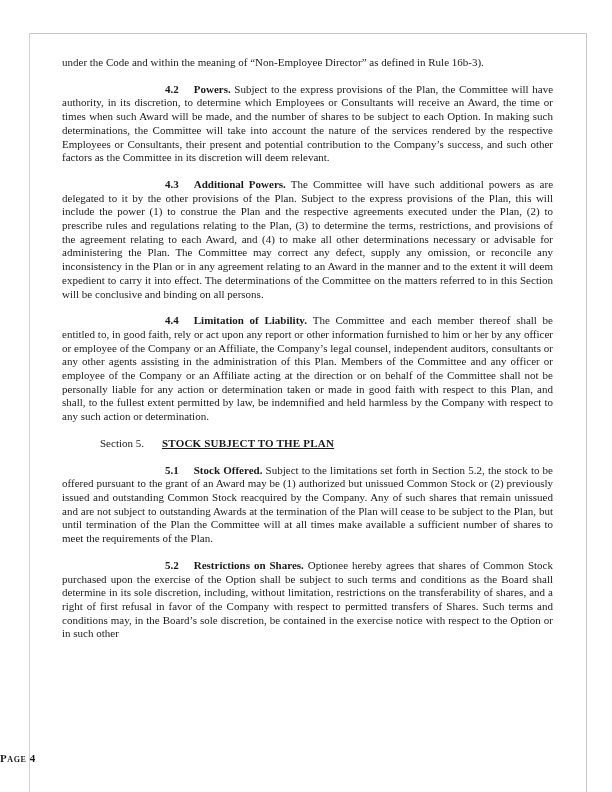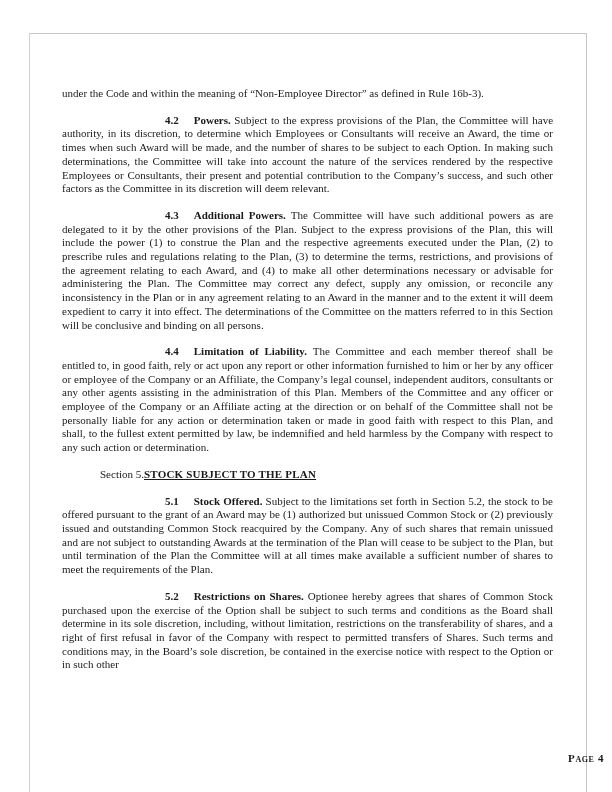"under the Code and within" .content { top: 87px -> 56px }
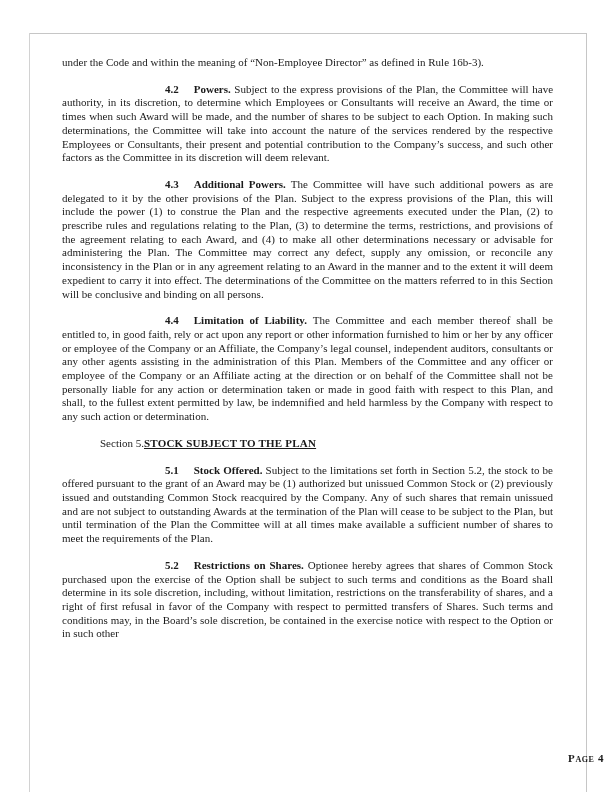"Section 5." .sec-label { margin-right: 0 -> 18px }
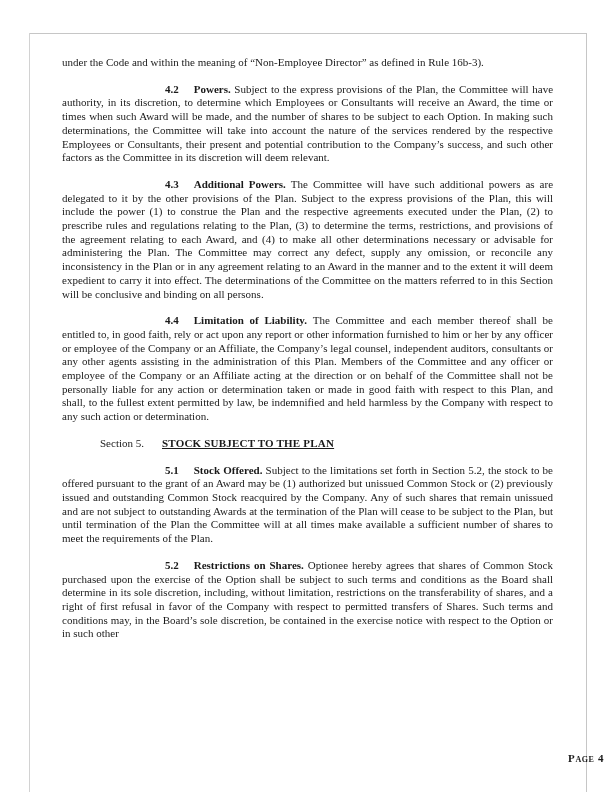"Page 4" .footer { text-align: right -> left }
